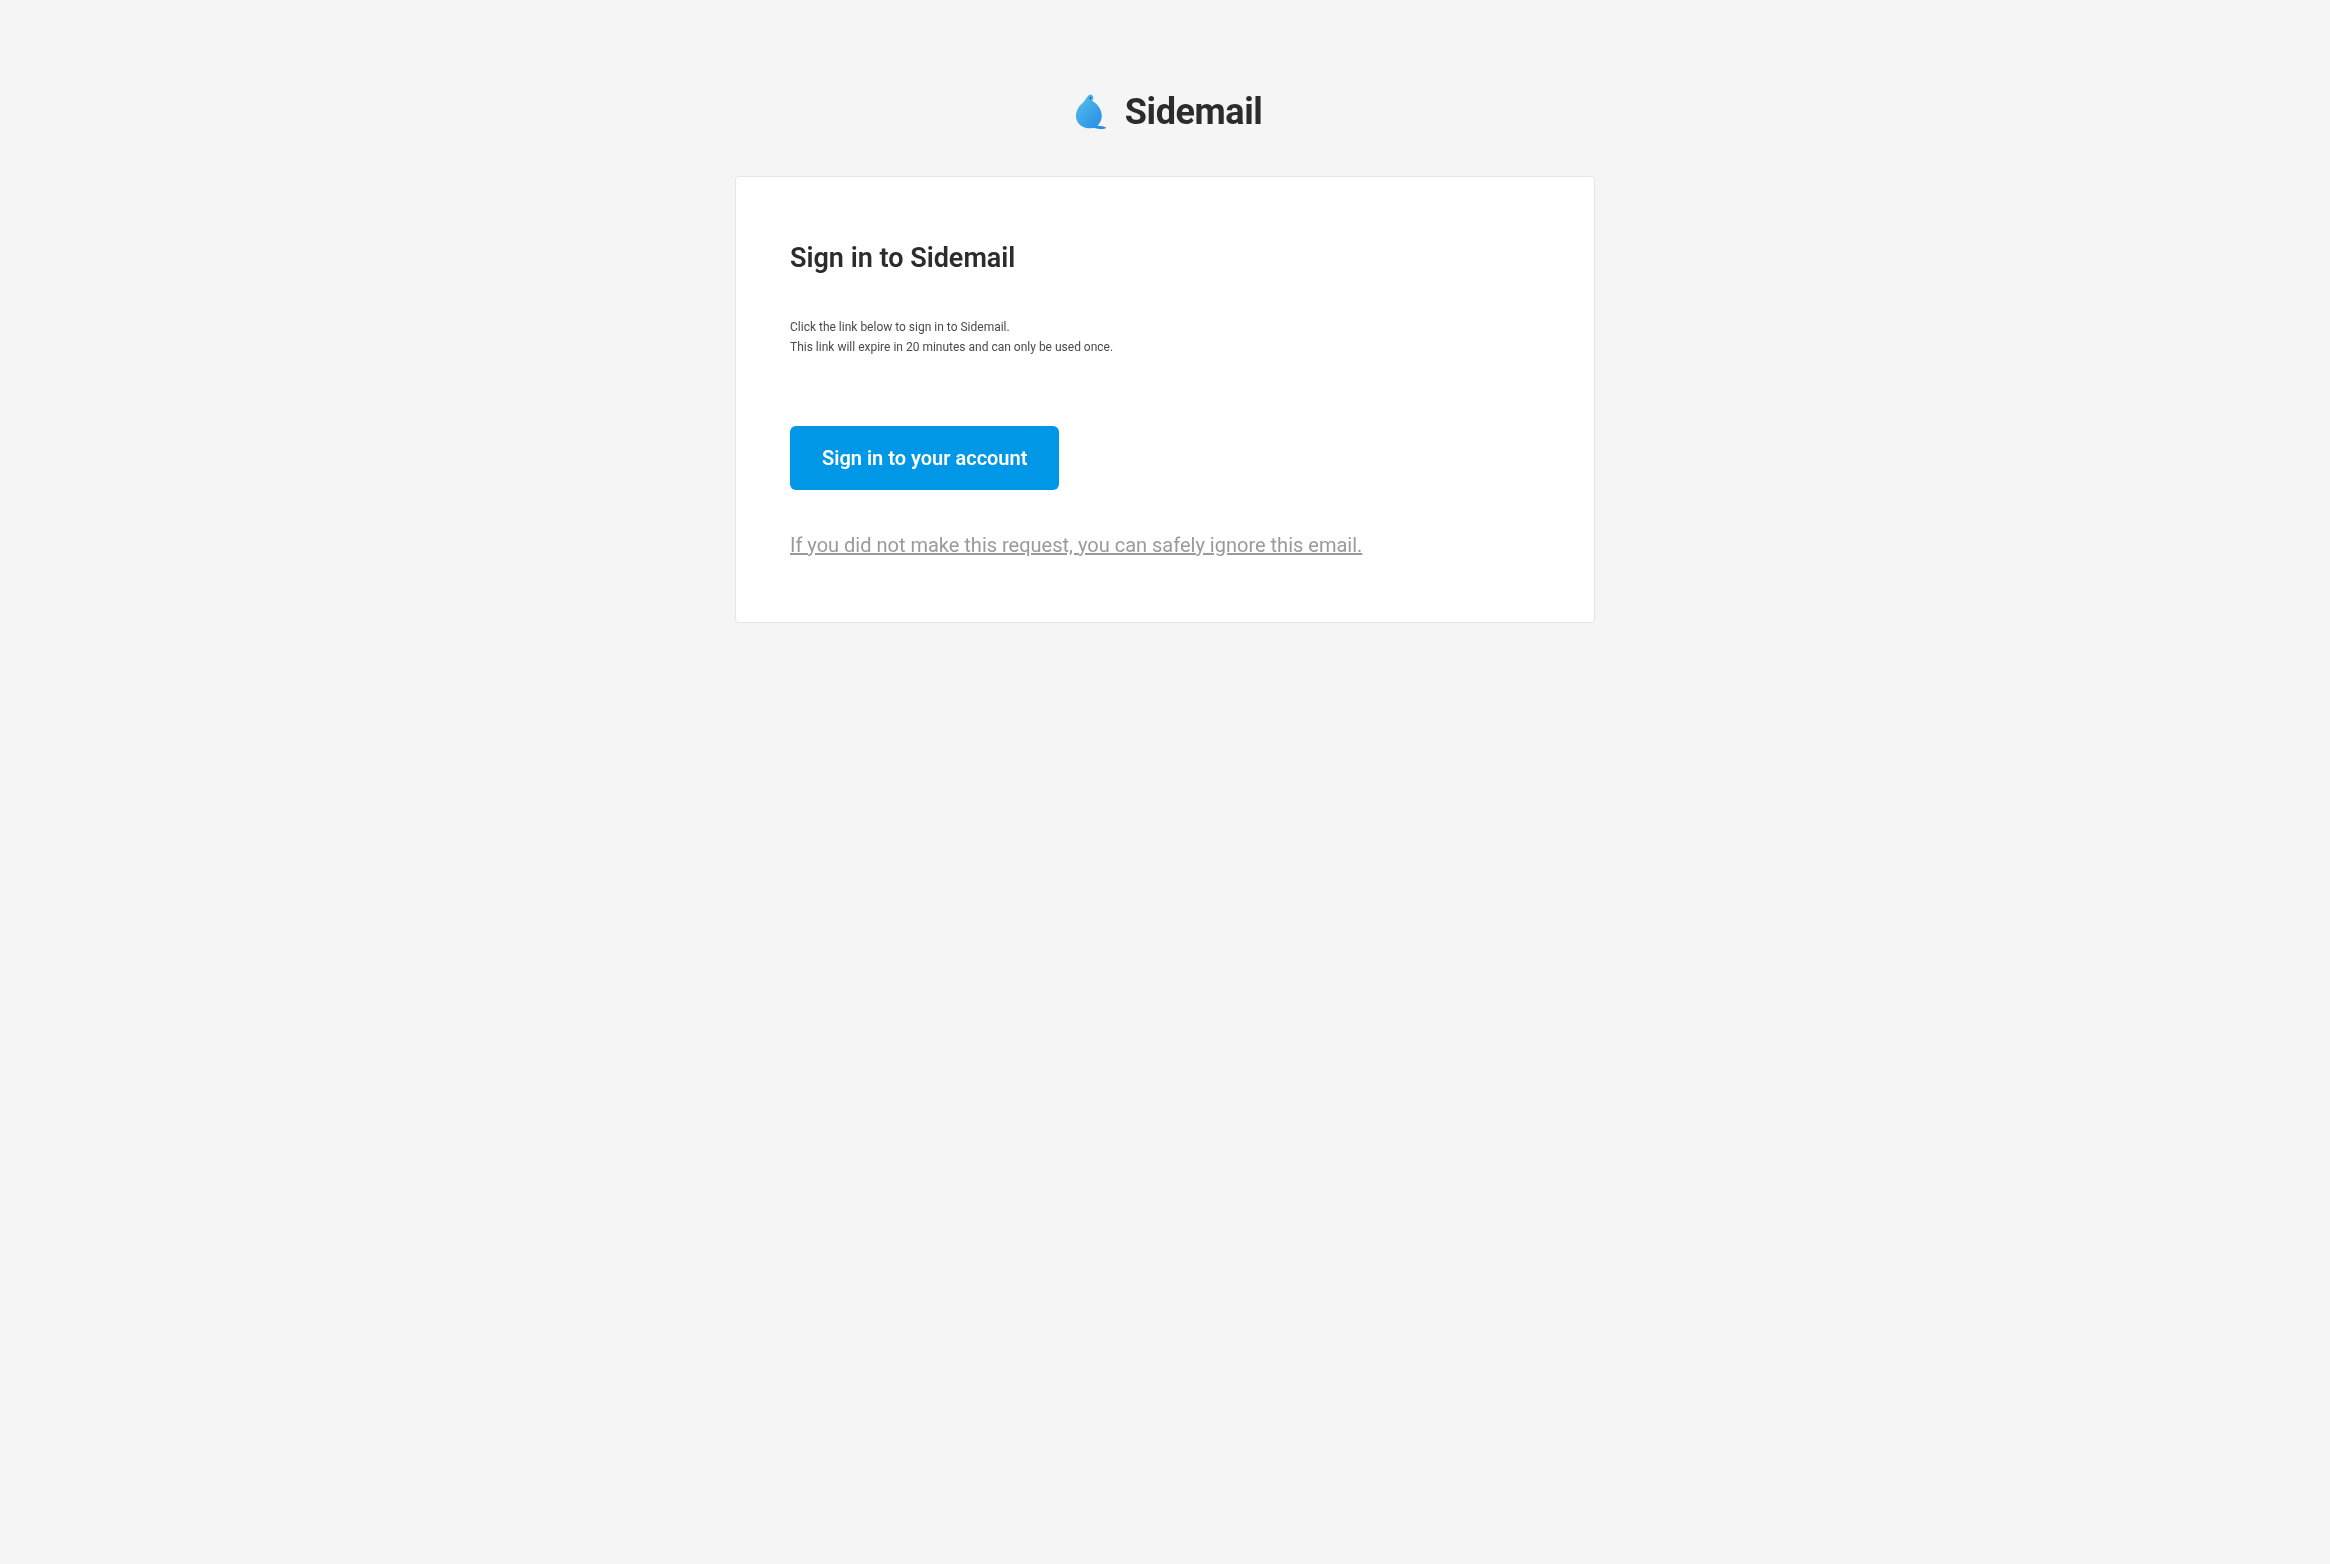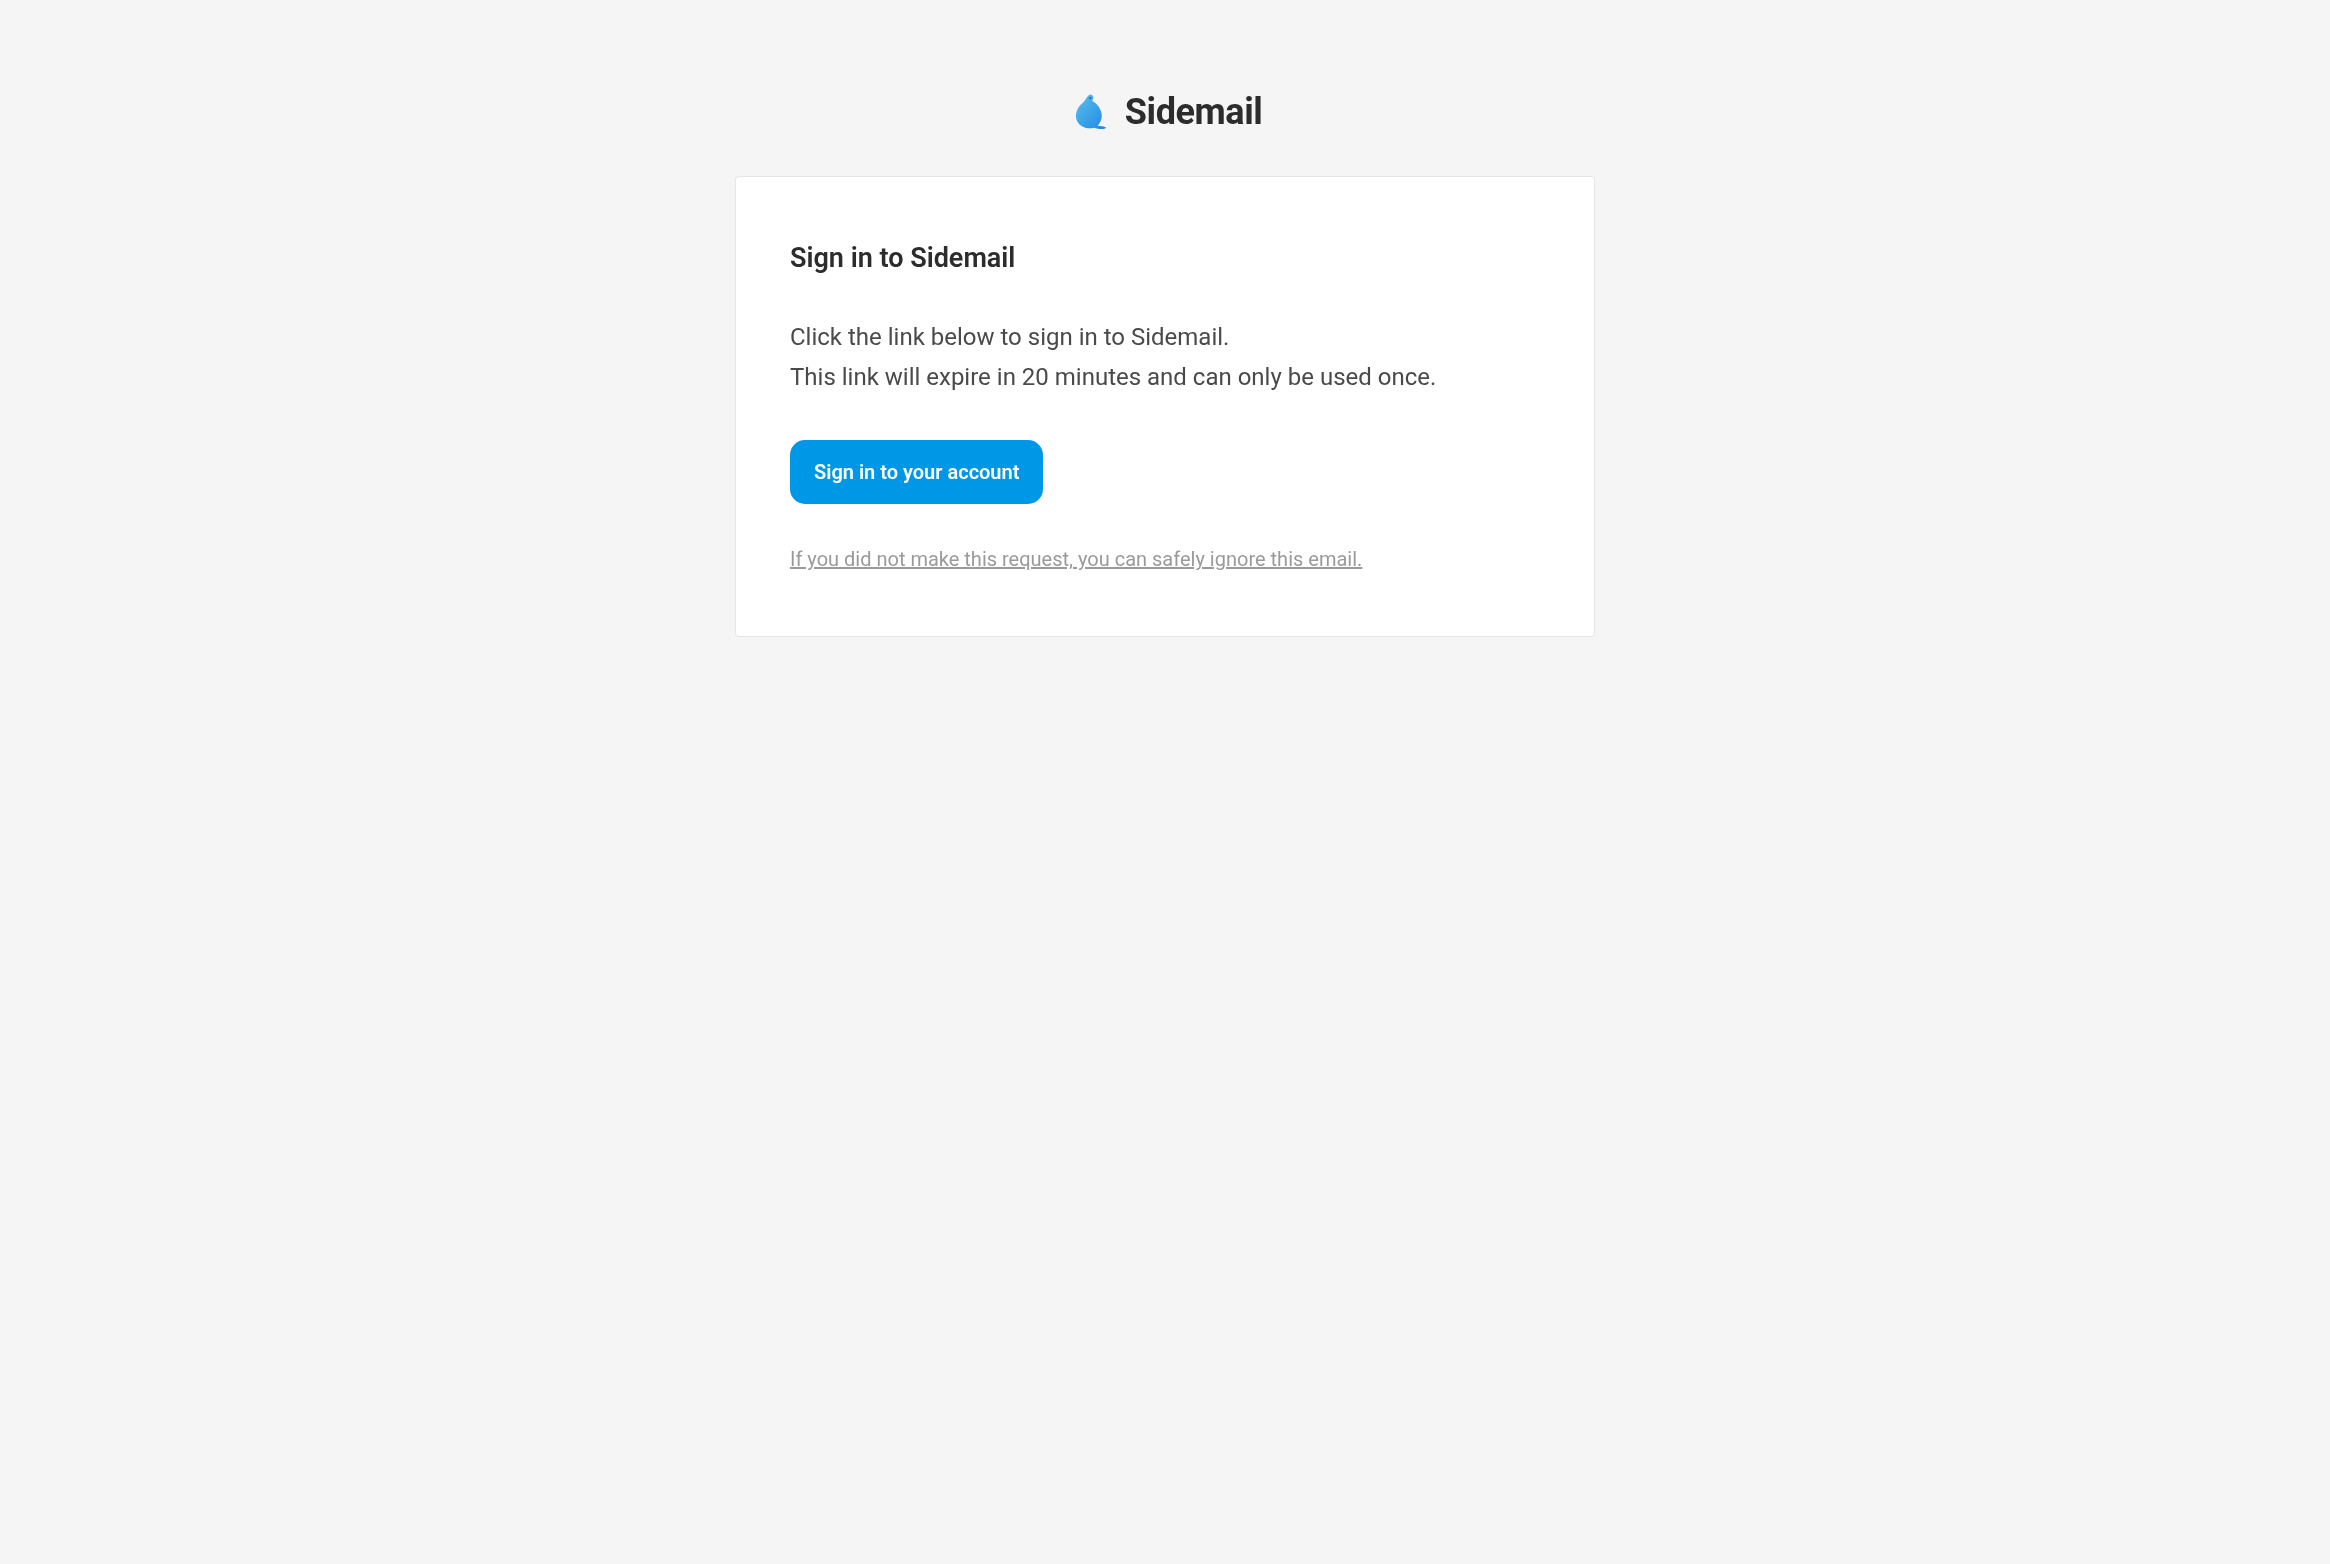"Click the link below to" .body-text { font-size: 24px -> 12px; margin-bottom: 43px -> 68px }
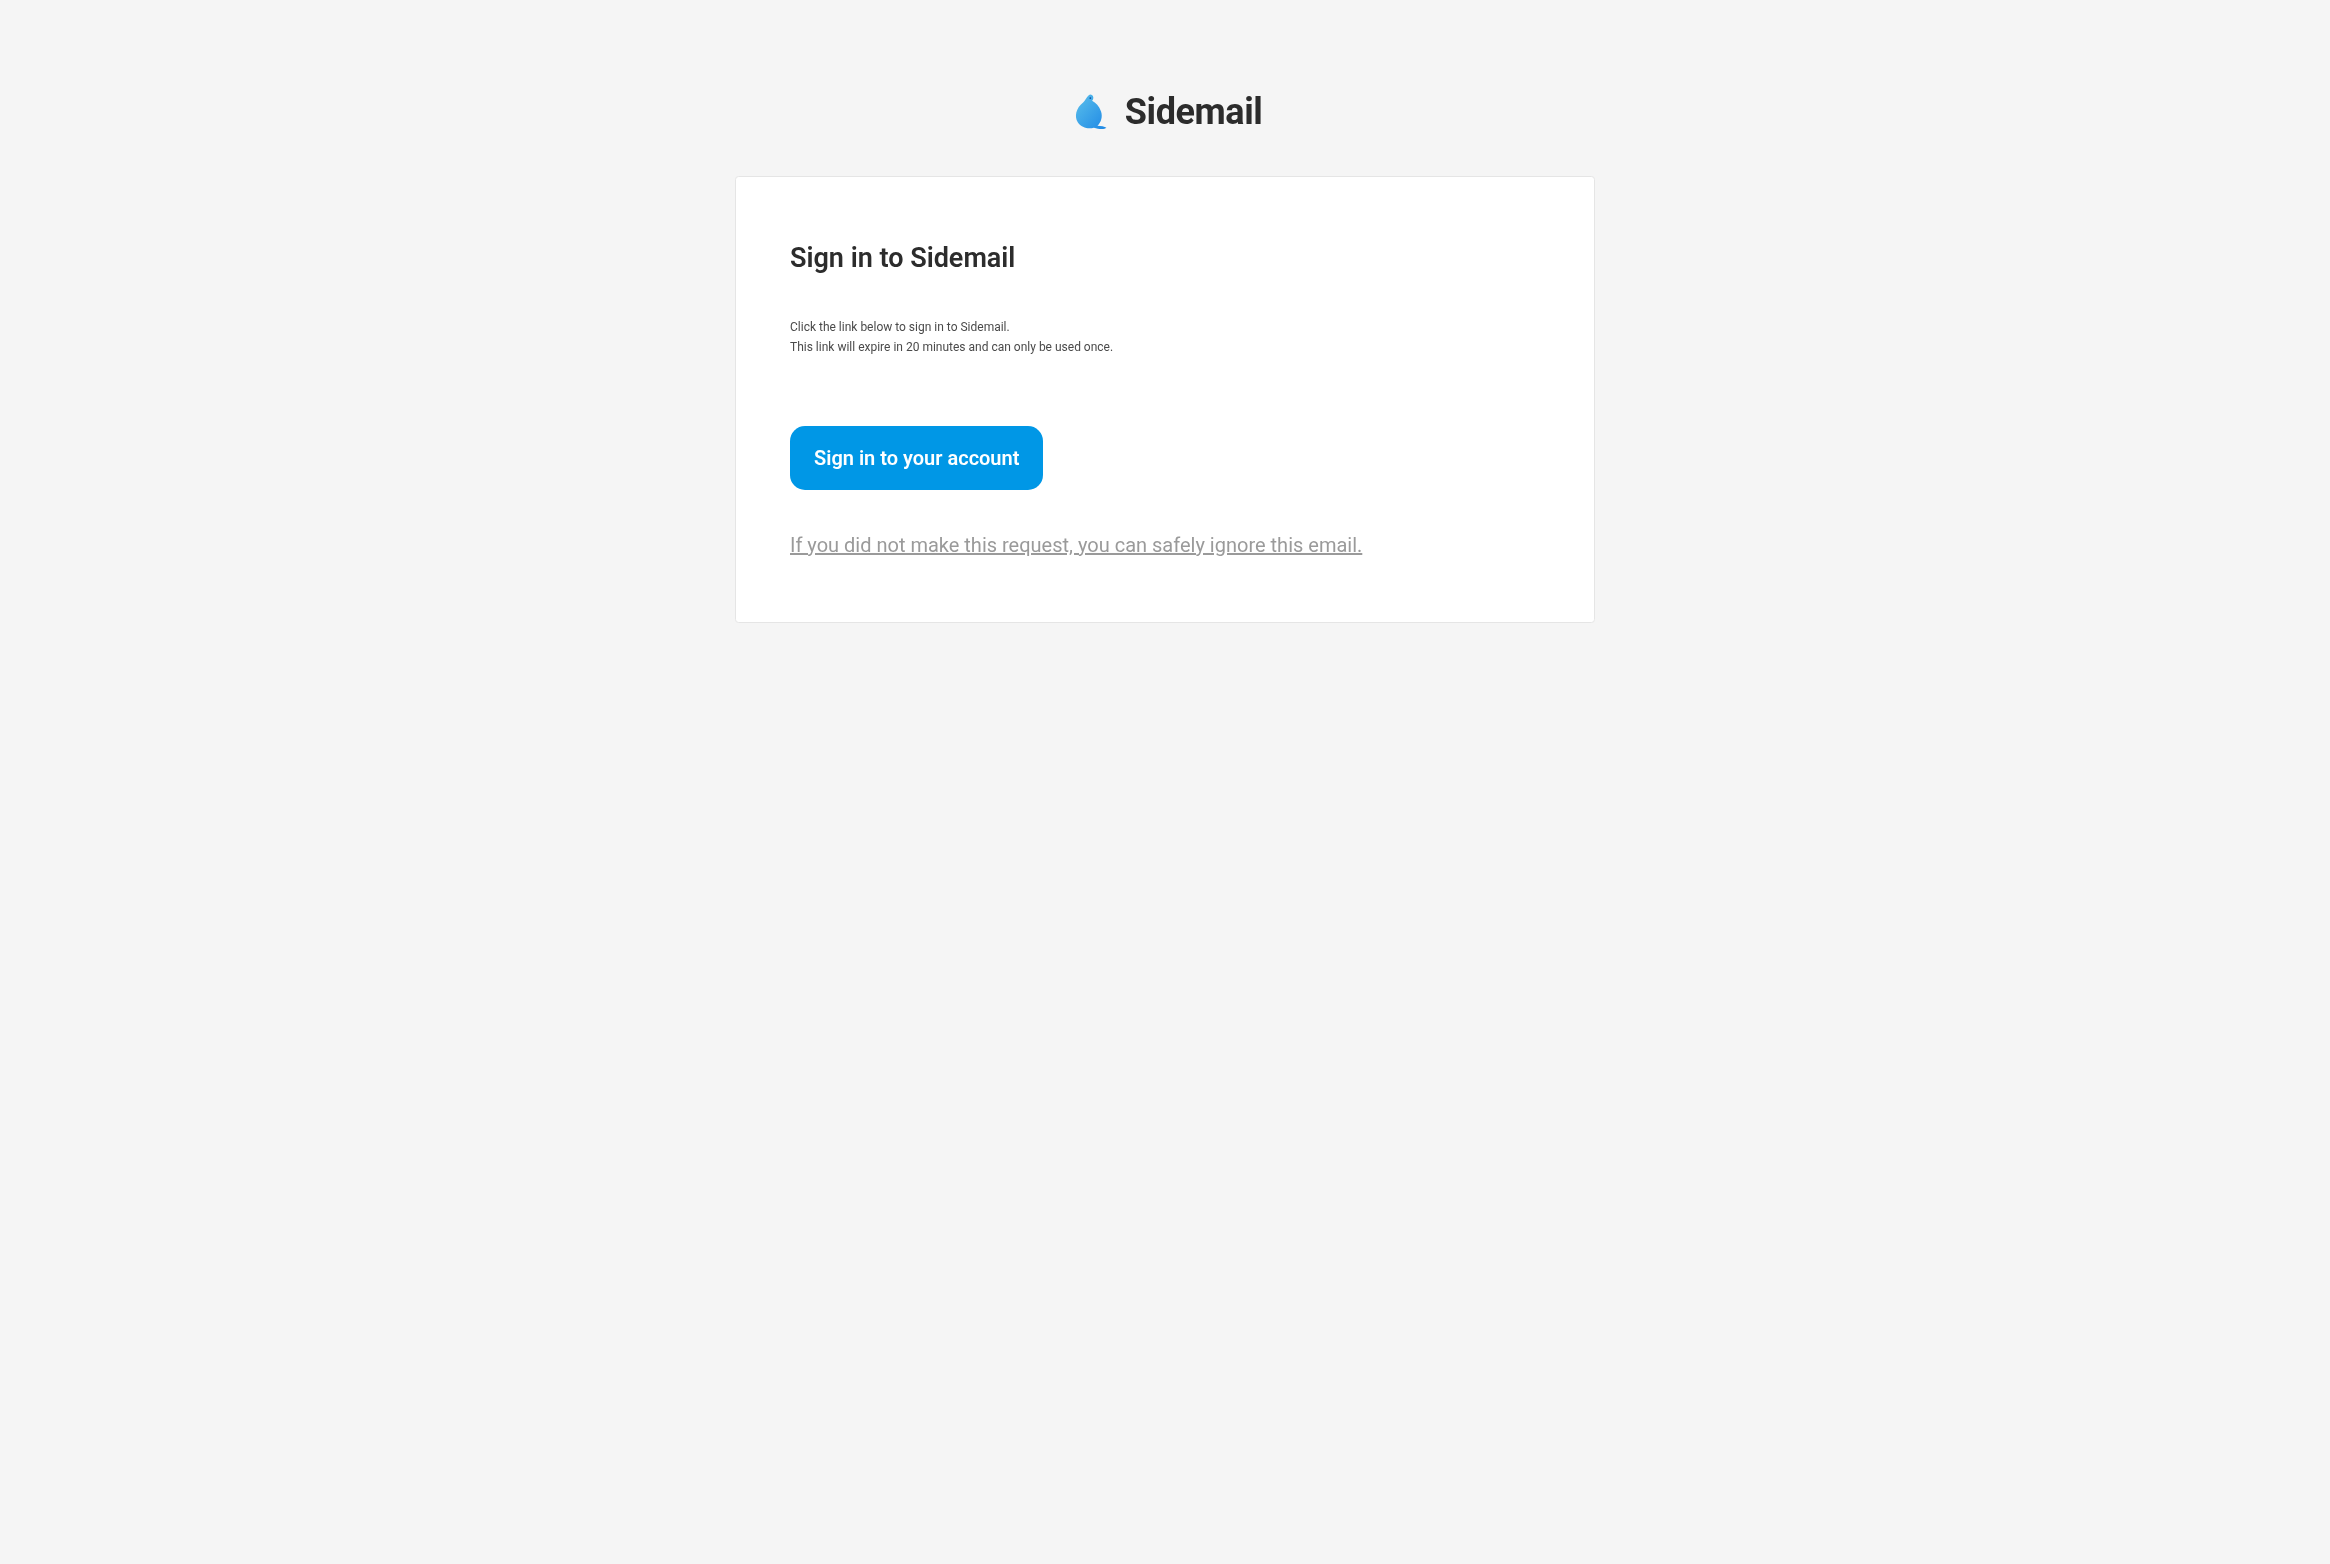"Sign in to your account" .cta-button { border-radius: 15px -> 6px; padding: 20px 24px -> 20px 32px }
